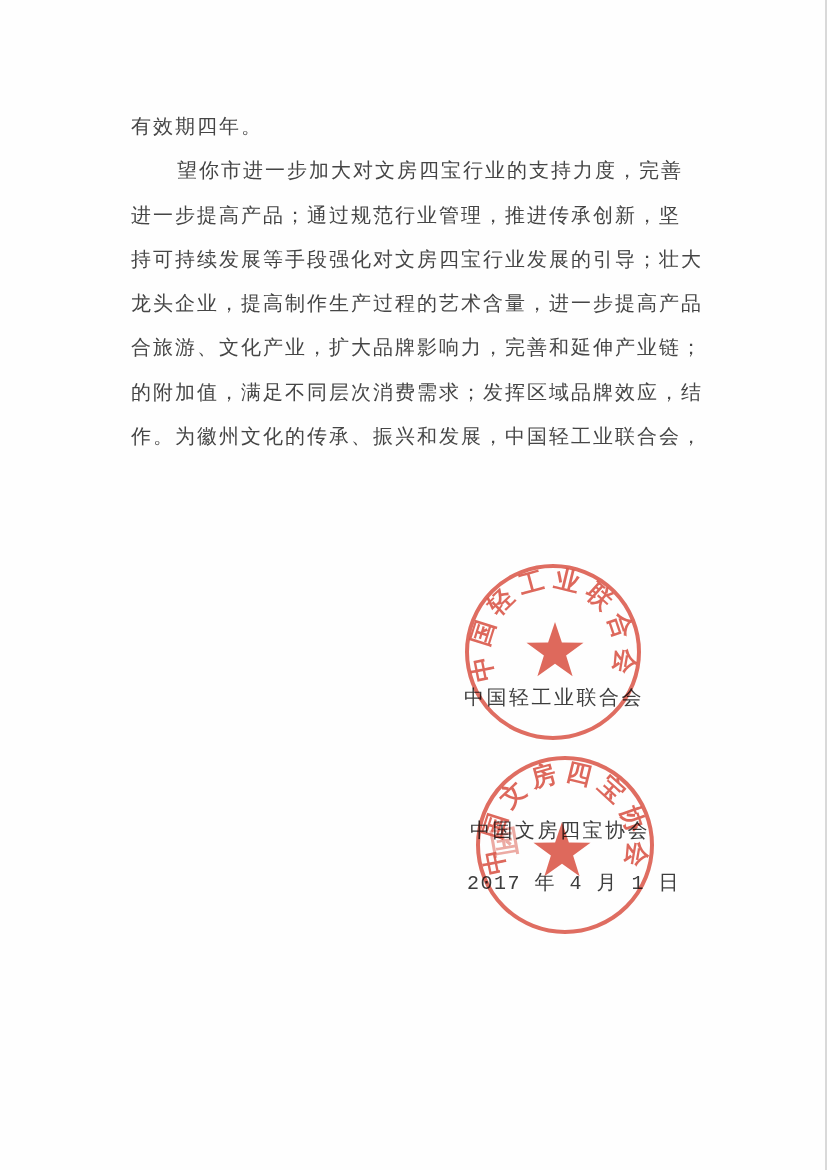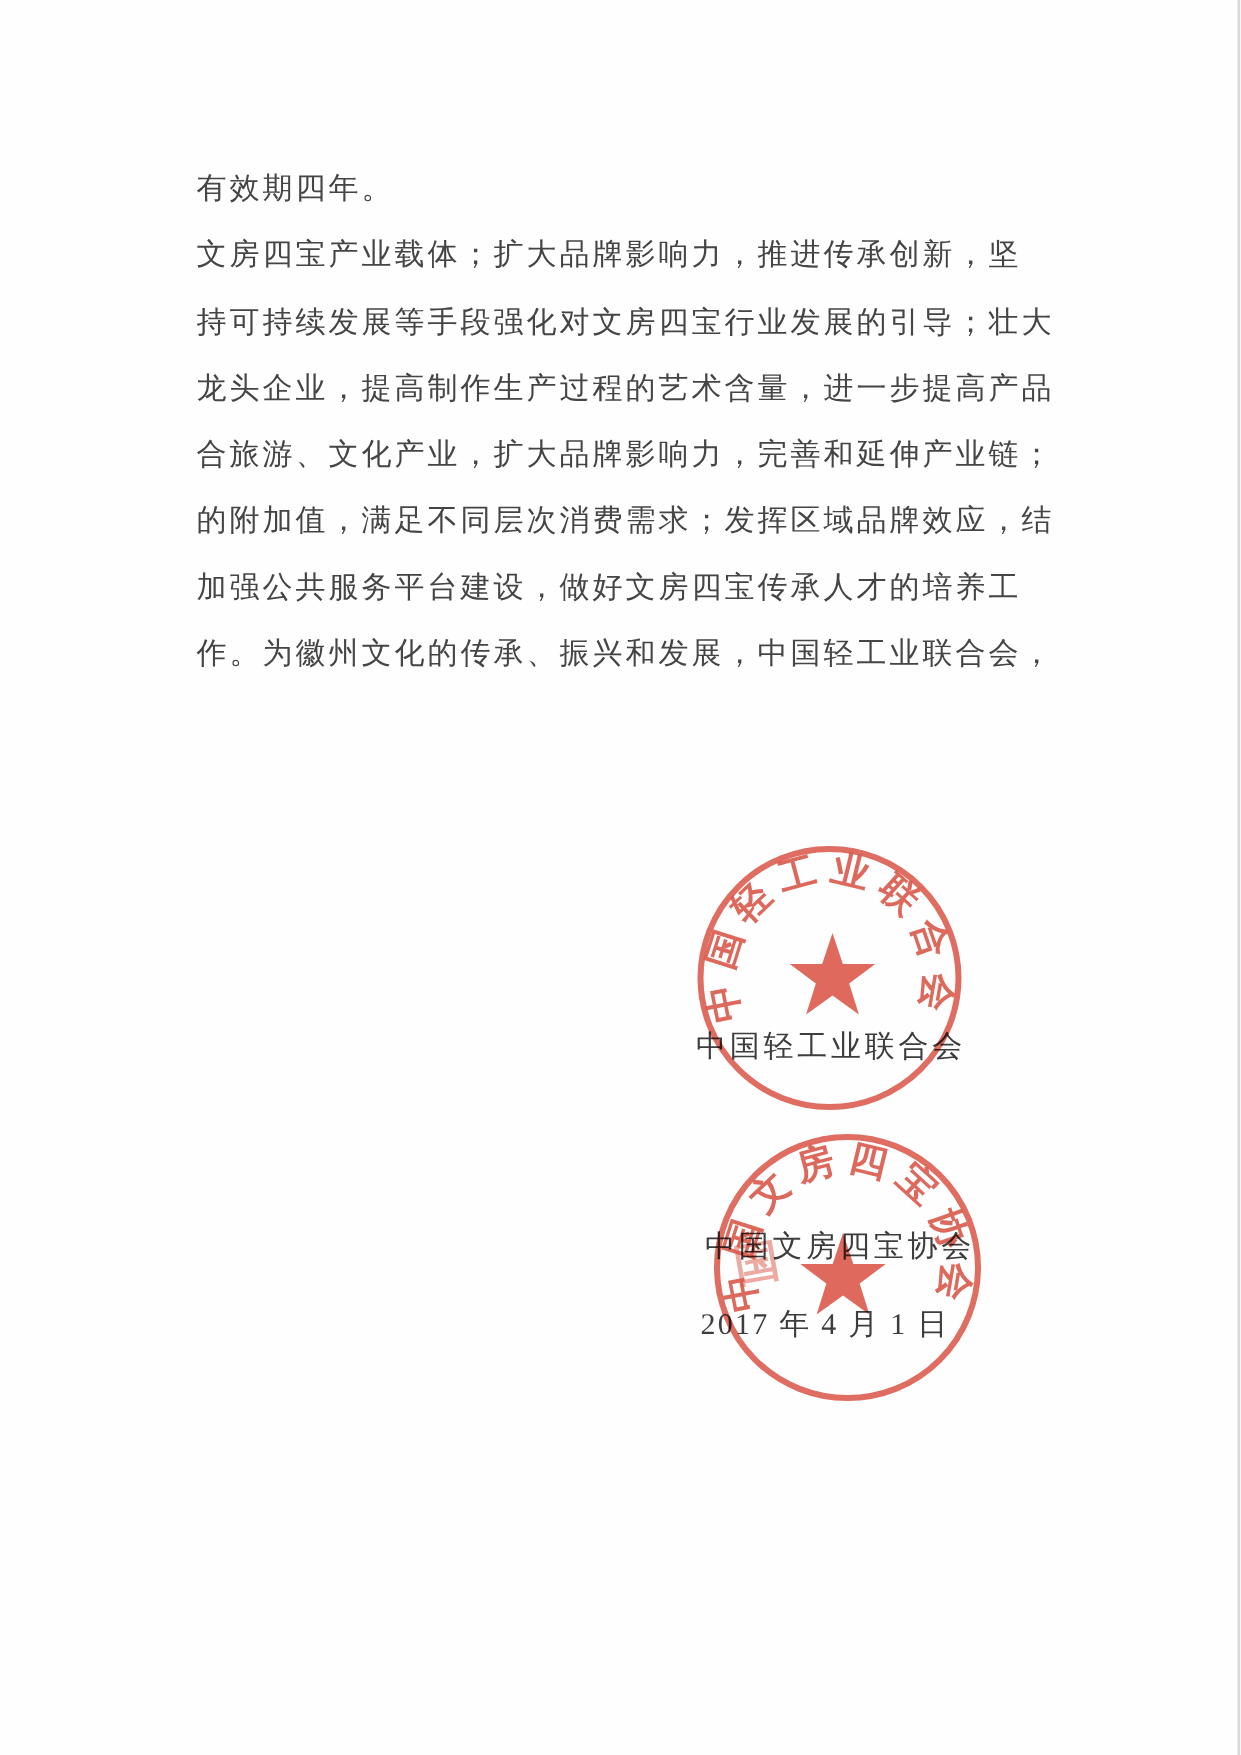"望你市进一步加大对文房四宝行业的支持力度，完善" div.line { html: none -> <div>望你市进一步加大对文房四宝行业的支持力度，完善</div> }
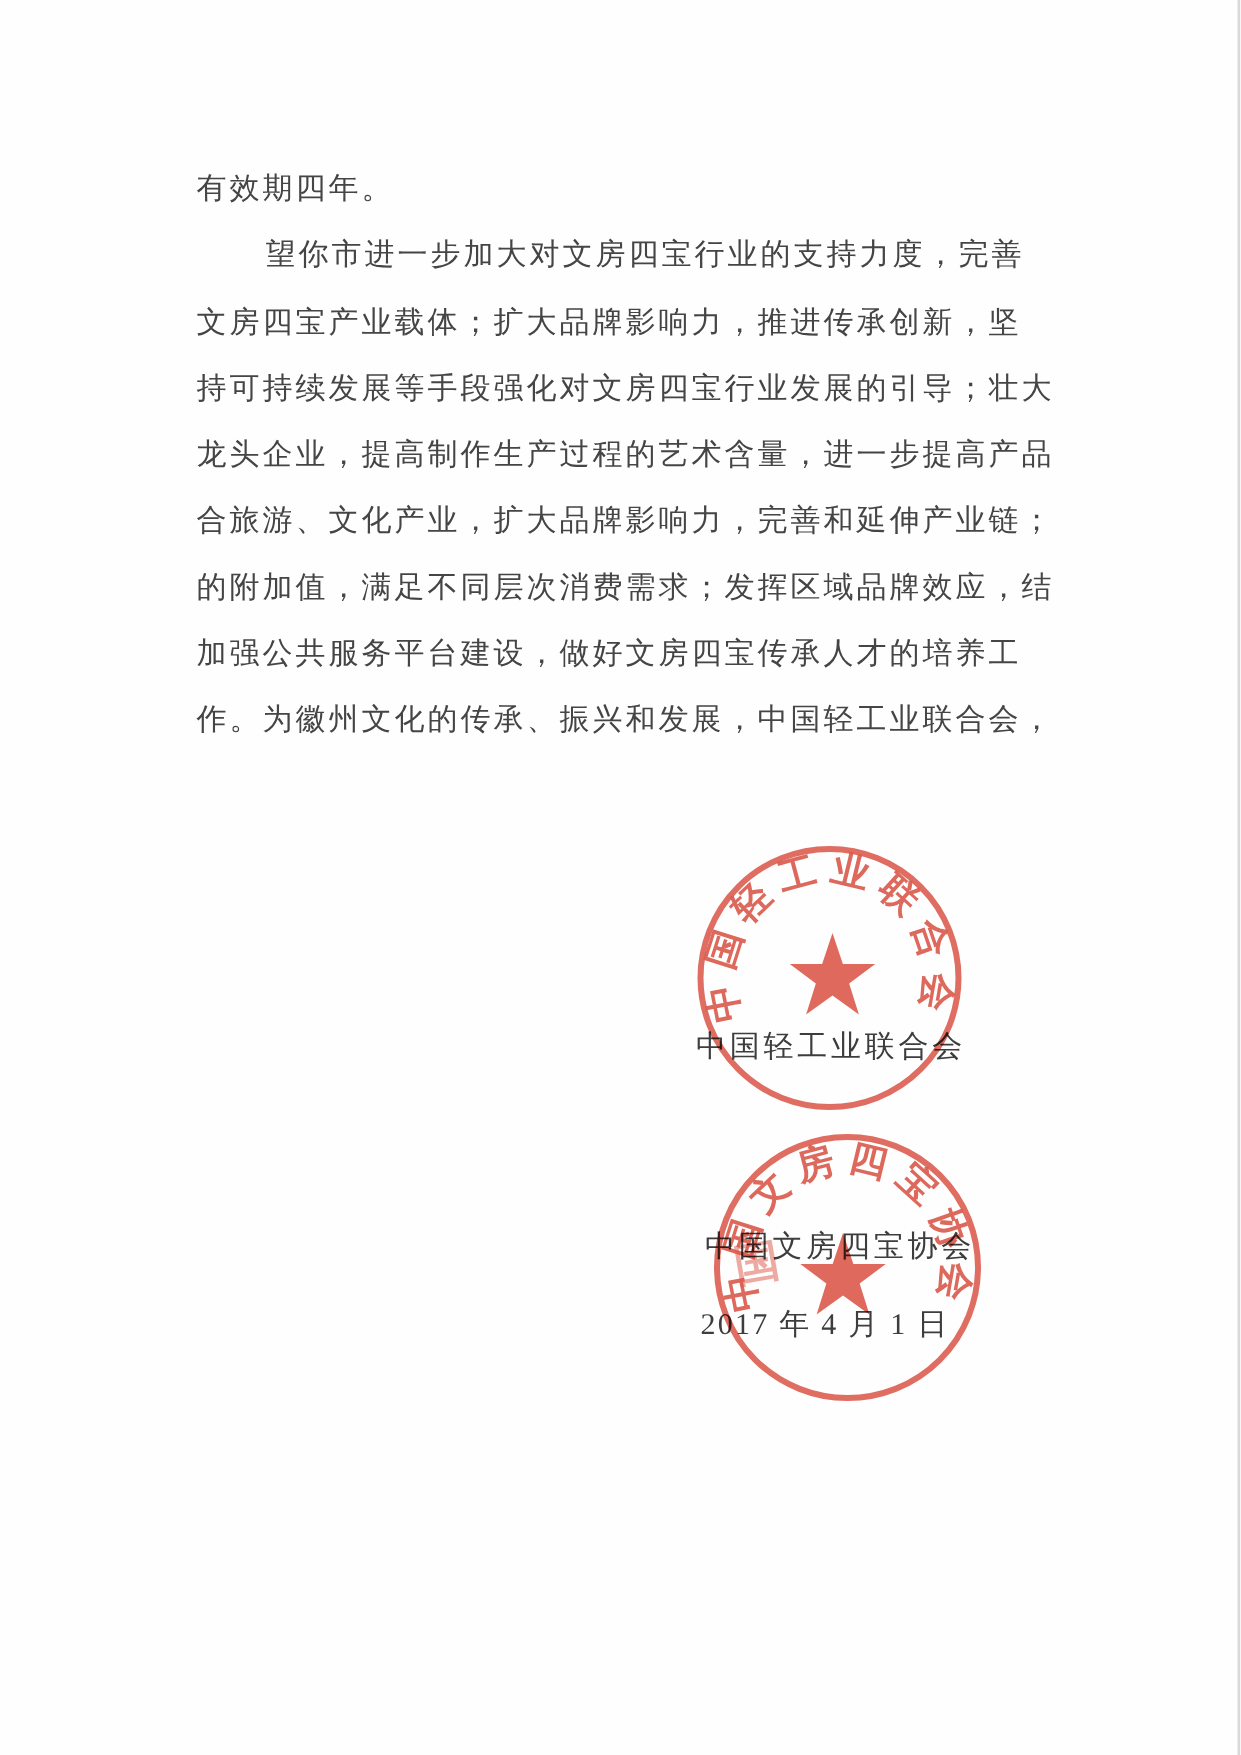"文房四宝产业载体；扩大品牌影响力，推进传承创新，坚" div.line { text: 文房四宝产业载体；扩大品牌影响力 -> 进一步提高产品；通过规范行业管理 }
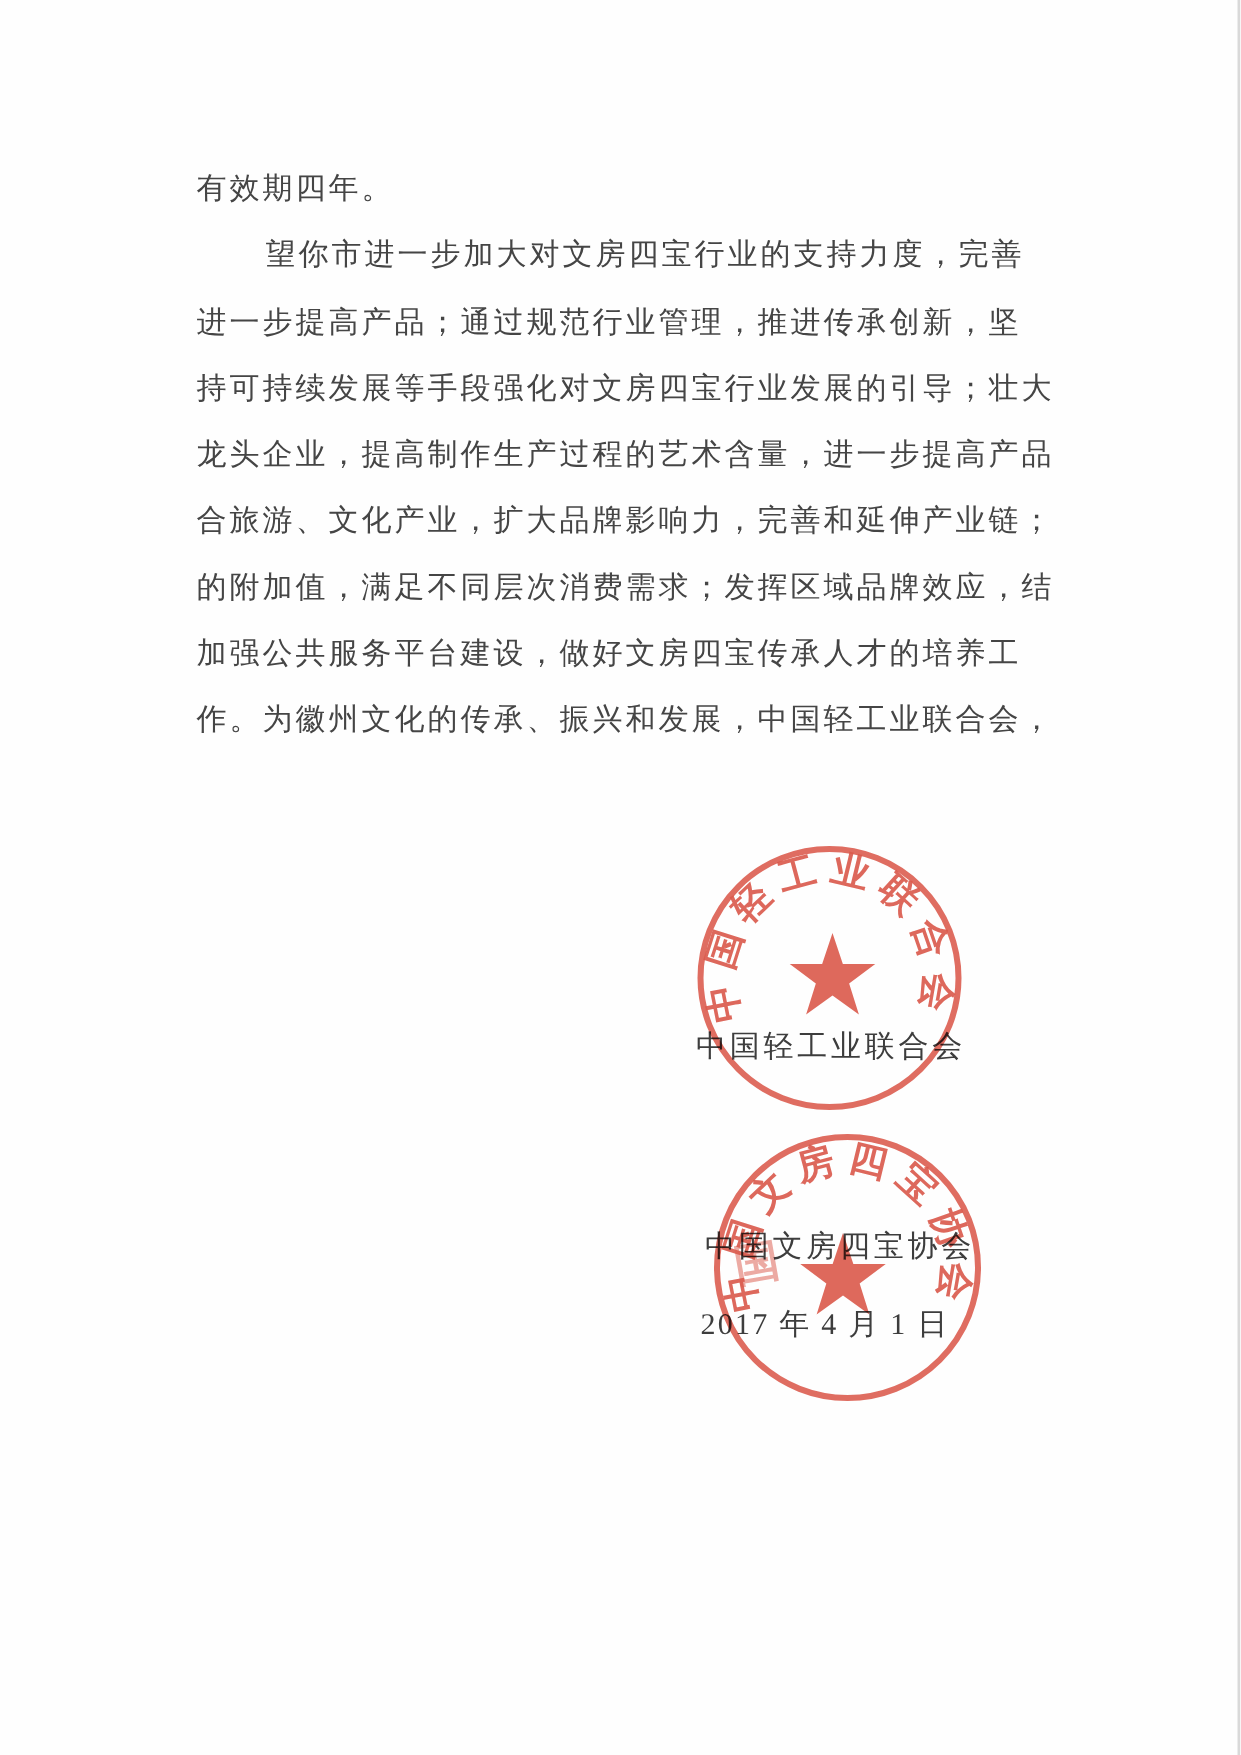"加强公共服务平台建设，做好文房四宝传承人才的培养工" div.line { html: <div>加强公共服务平台建设，做好文房四宝传承人才的培养工</div> -> none }
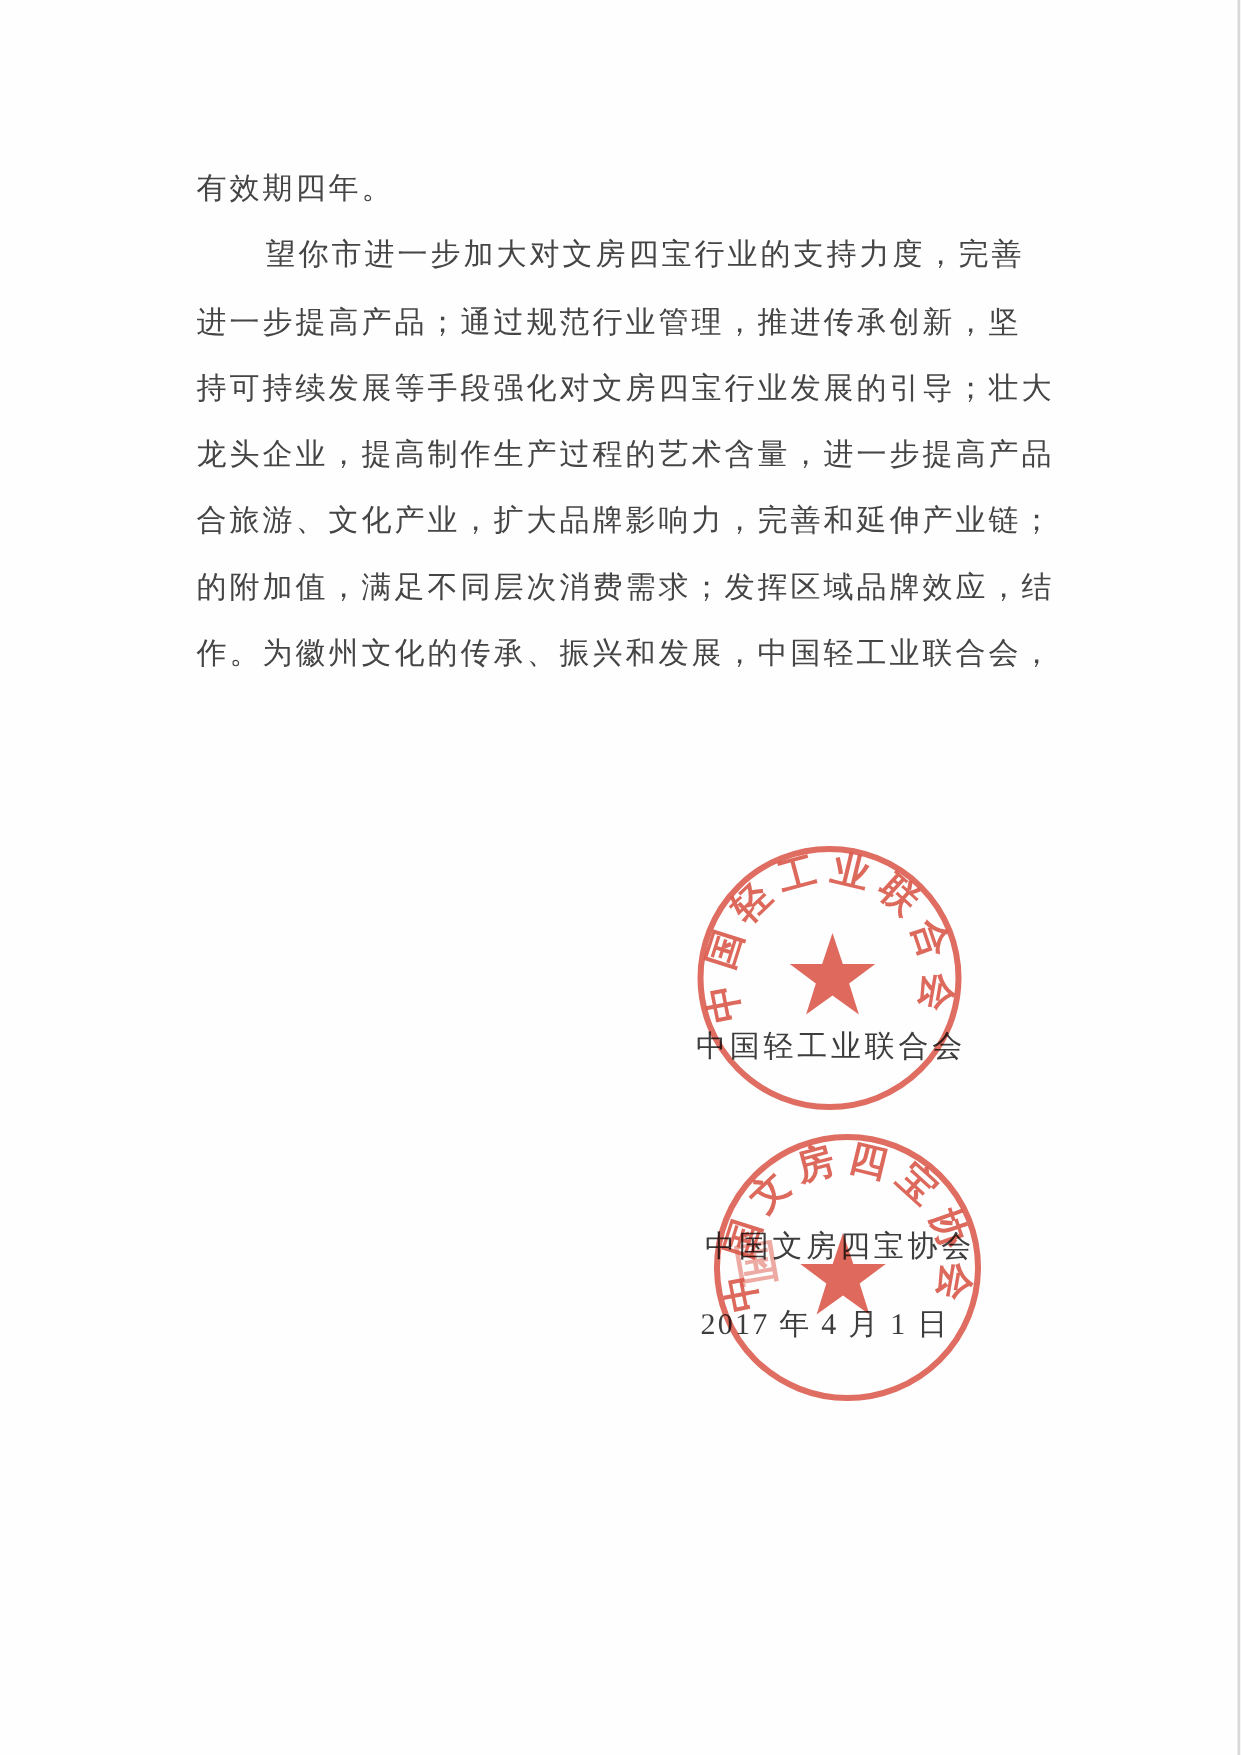"2017 年 4 月 1" .dateline { font-family: none -> Liberation Mono, monospace }
